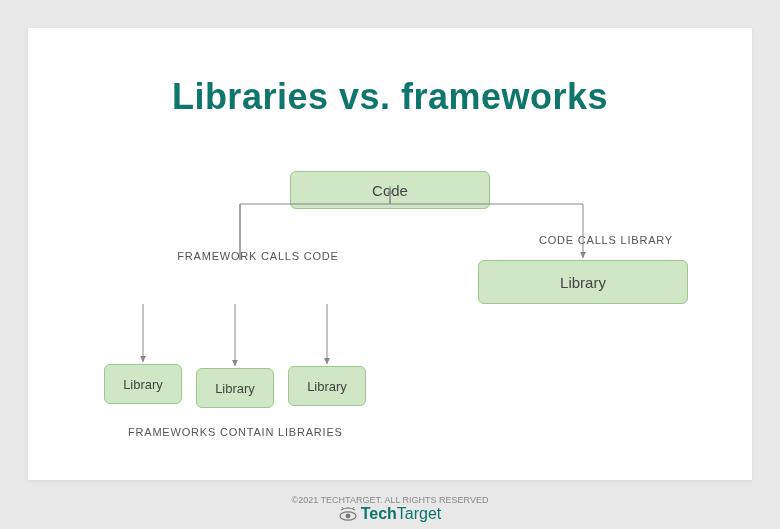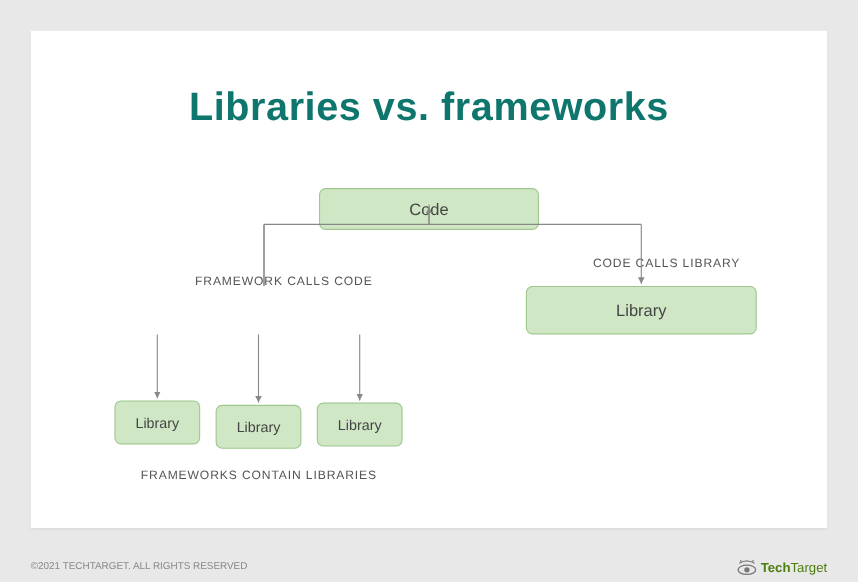"©2021 TECHTARGET. ALL RIGHTS RESERVED" .footer { align-items: flex-start -> center; flex-direction: none -> column }
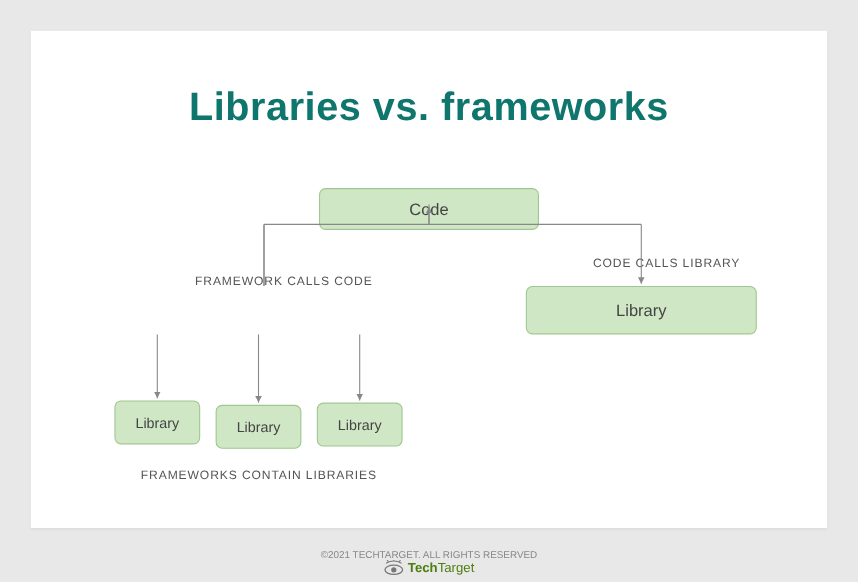"TechTarget" .brand-text { color: #4d7c0f -> #0f766e; font-size: 12px -> 16px }
